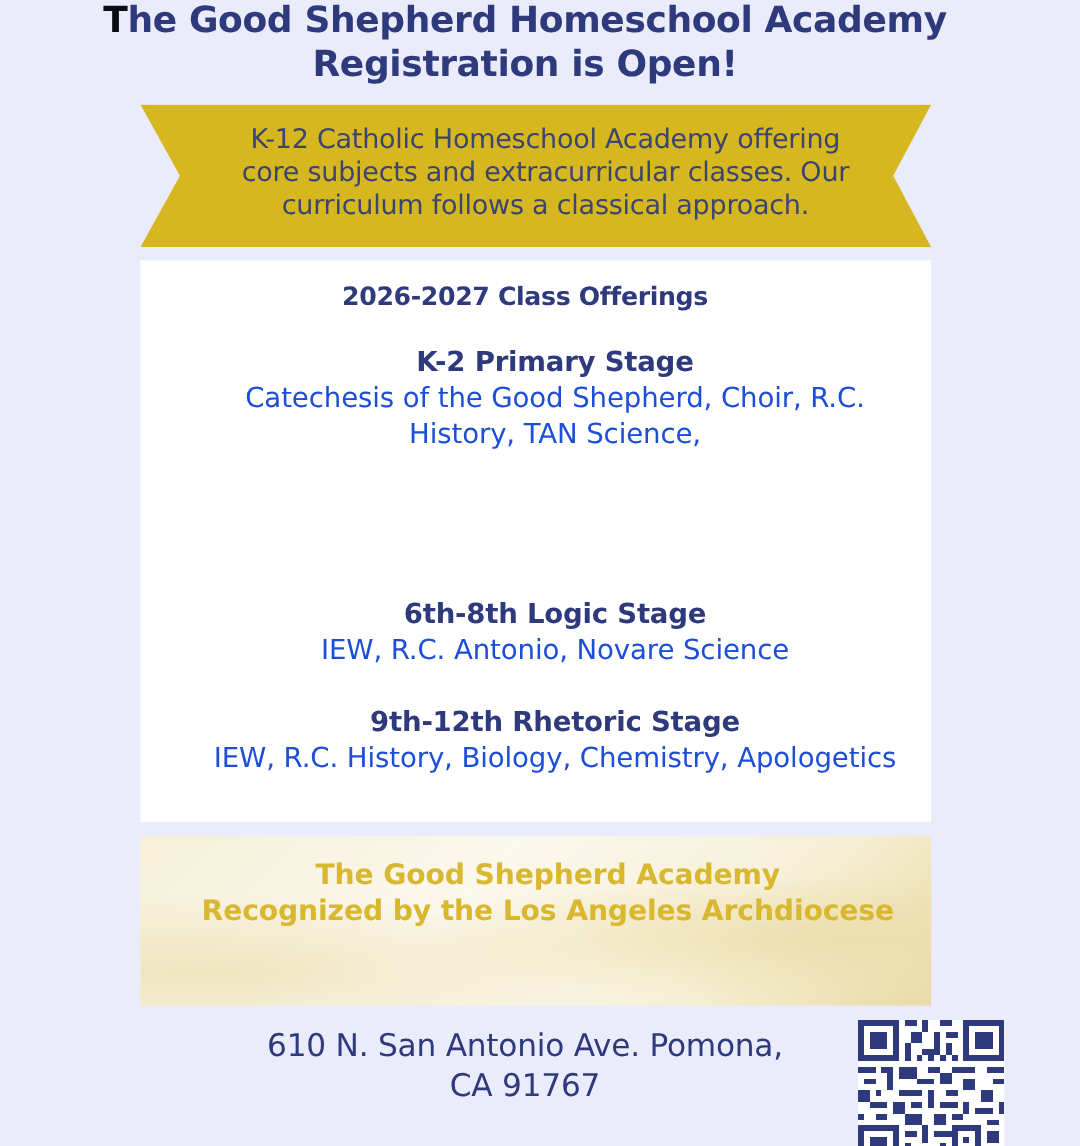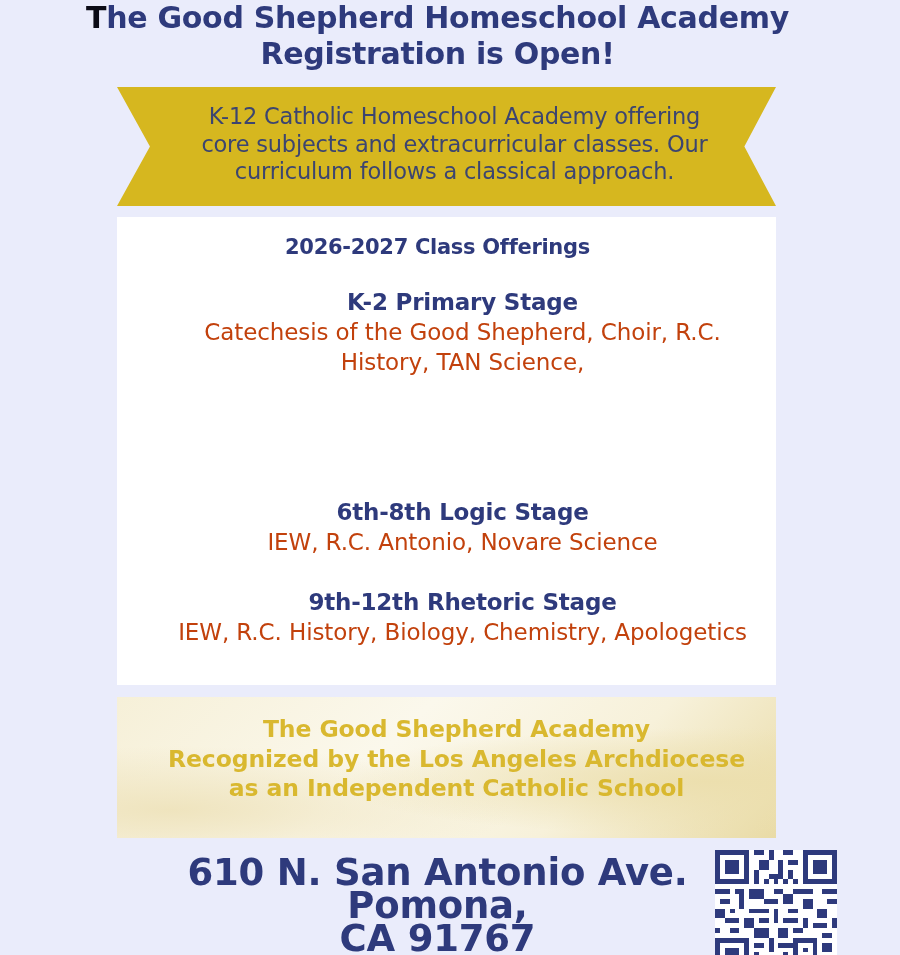"Catechesis of the Good Shepherd," .stage-classes { color: #c2410c -> #1d4ed8 }
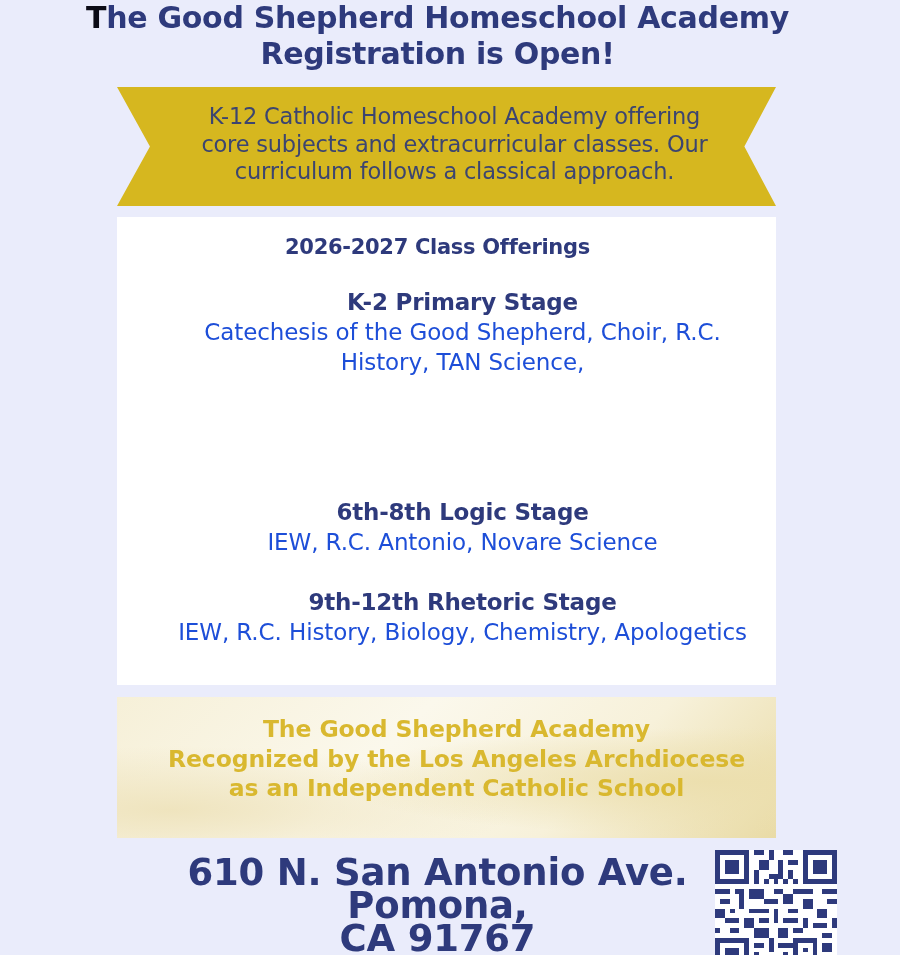"as an Independent Catholic School" div { html: <div>as an Independent Catholic School</div> -> none }
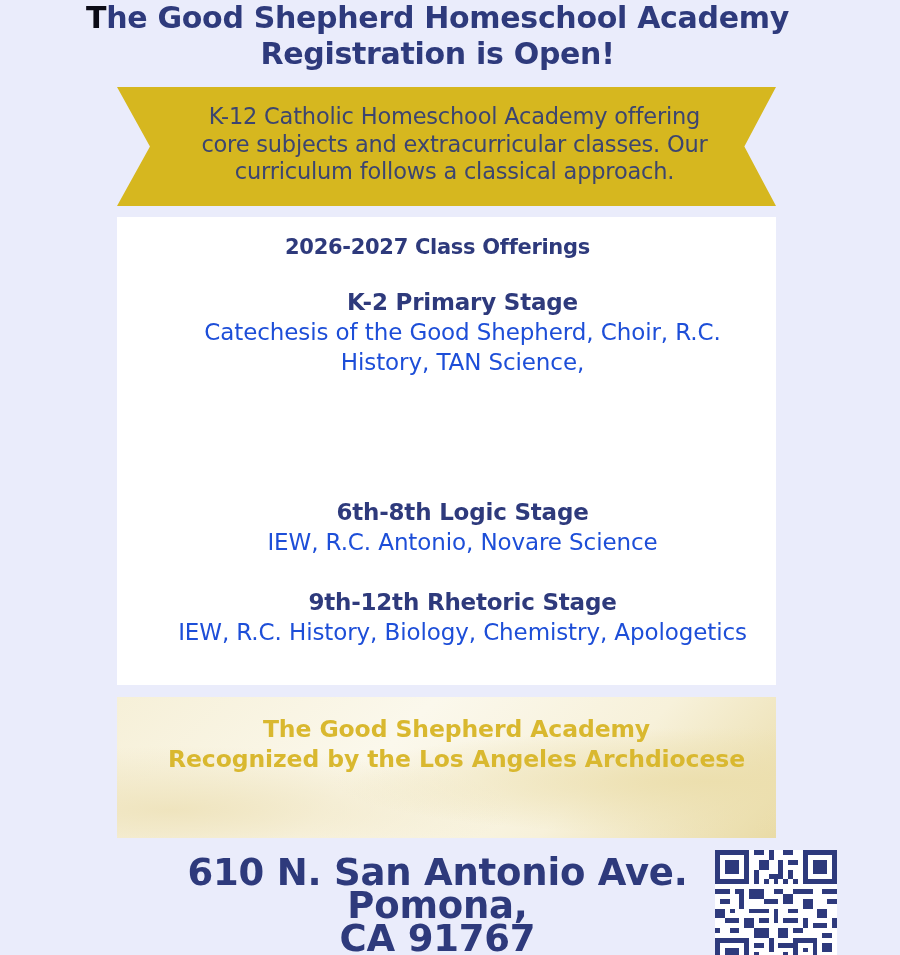"610 N. San Antonio Ave." .address { font-size: 37px -> 26px; font-weight: bold -> normal }
